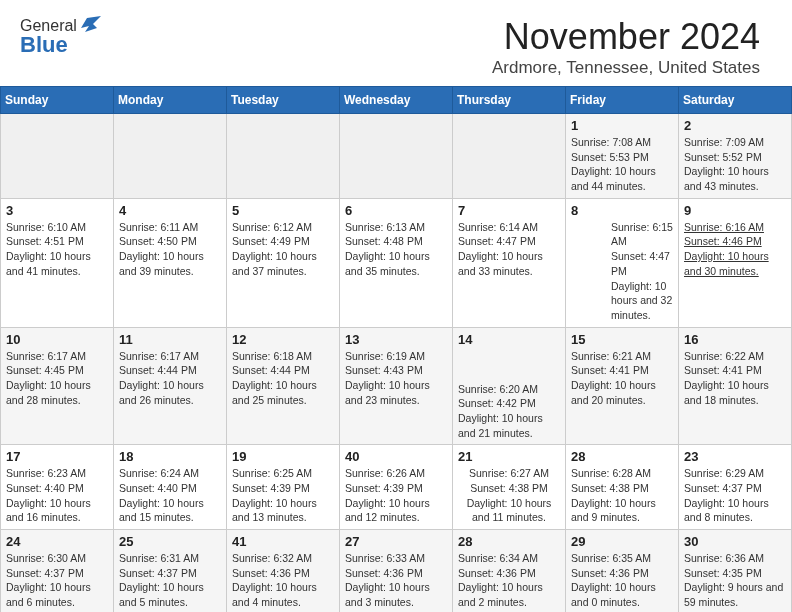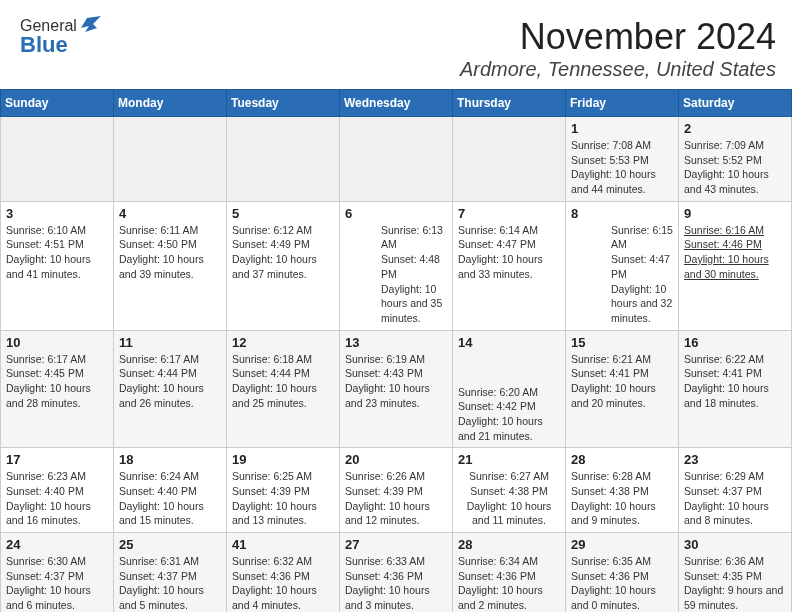"General" .header { padding: 16px 16px 8px 20px -> 16px 32px 8px 20px }
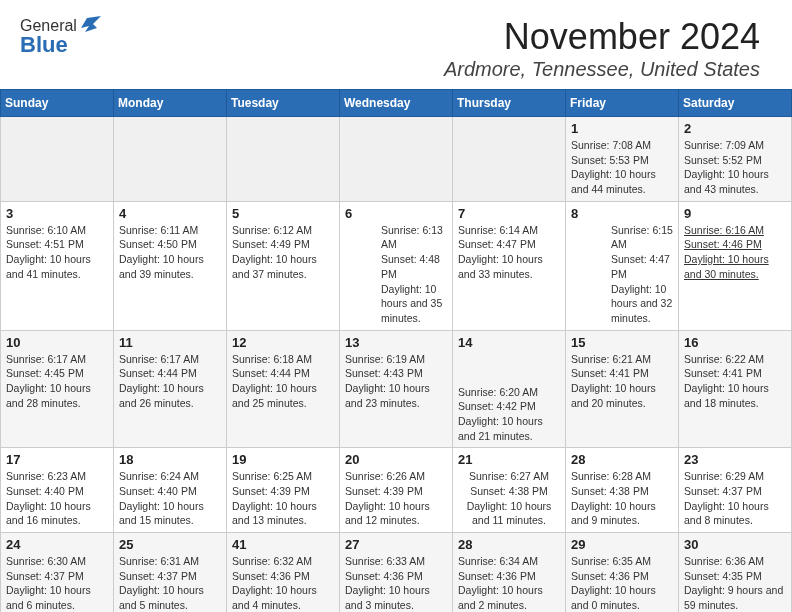"Ardmore, Tennessee, United States" .location { font-size: 20px -> 17px; font-style: italic -> none }
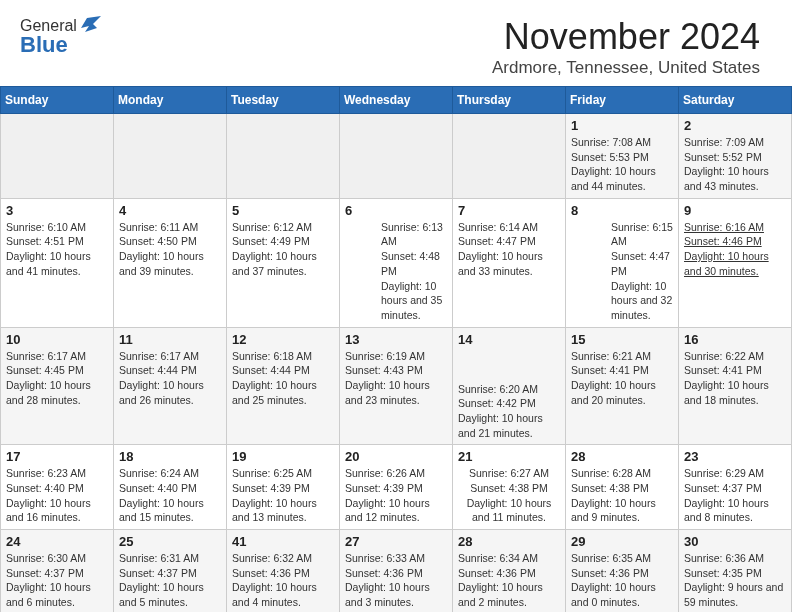"Sunrise: 6:13 AM" div.day-info { margin-left: 36px -> none }
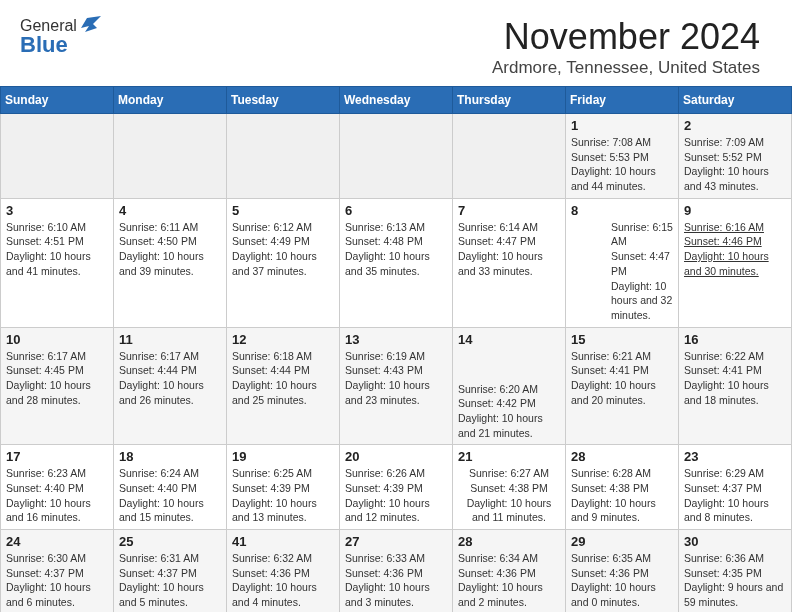"20" span.day-num { text: 20 -> 40 }
